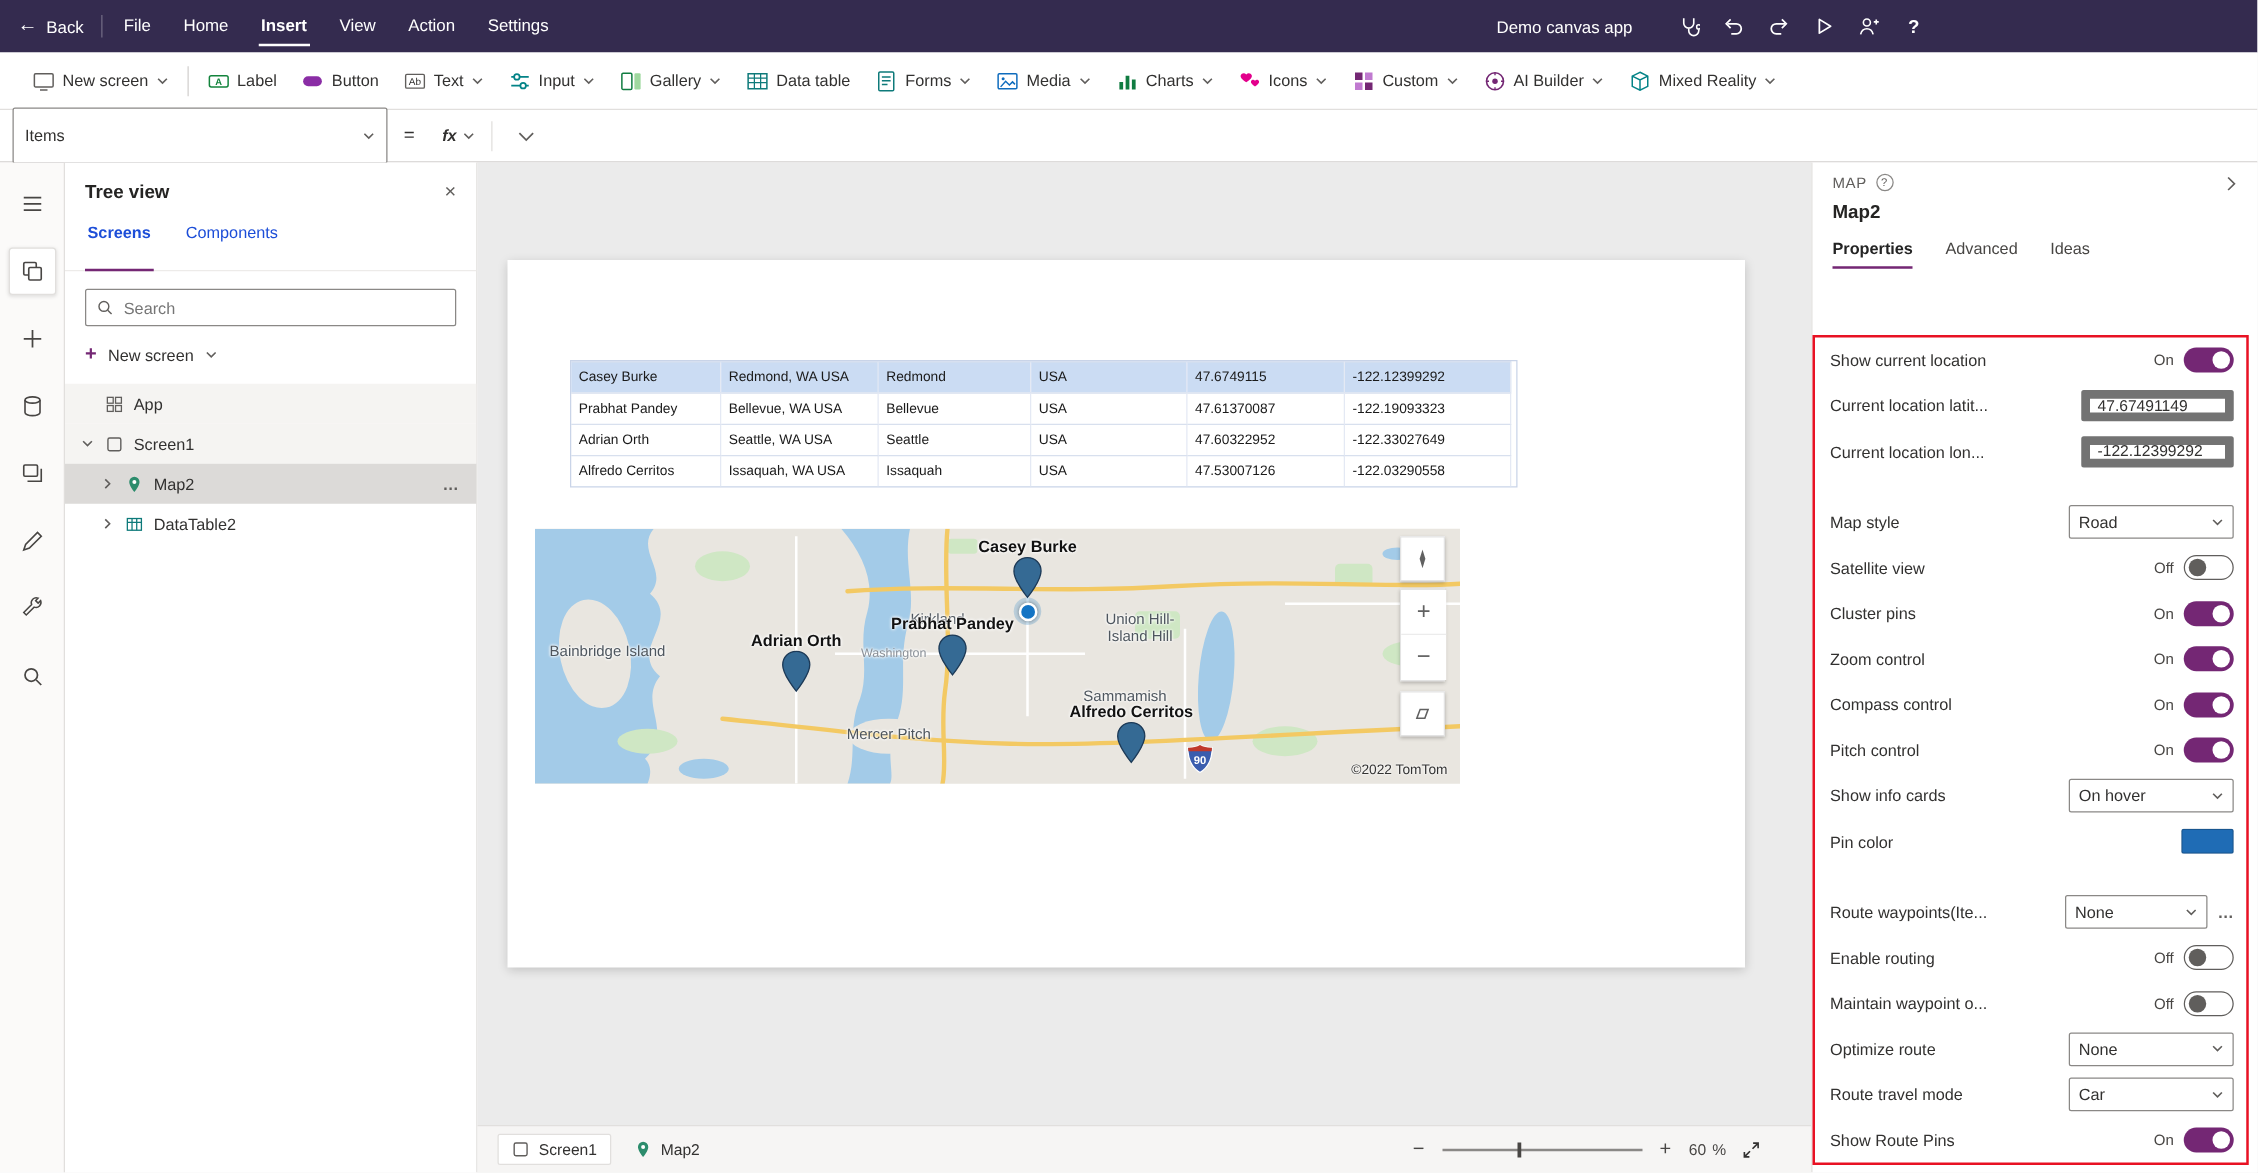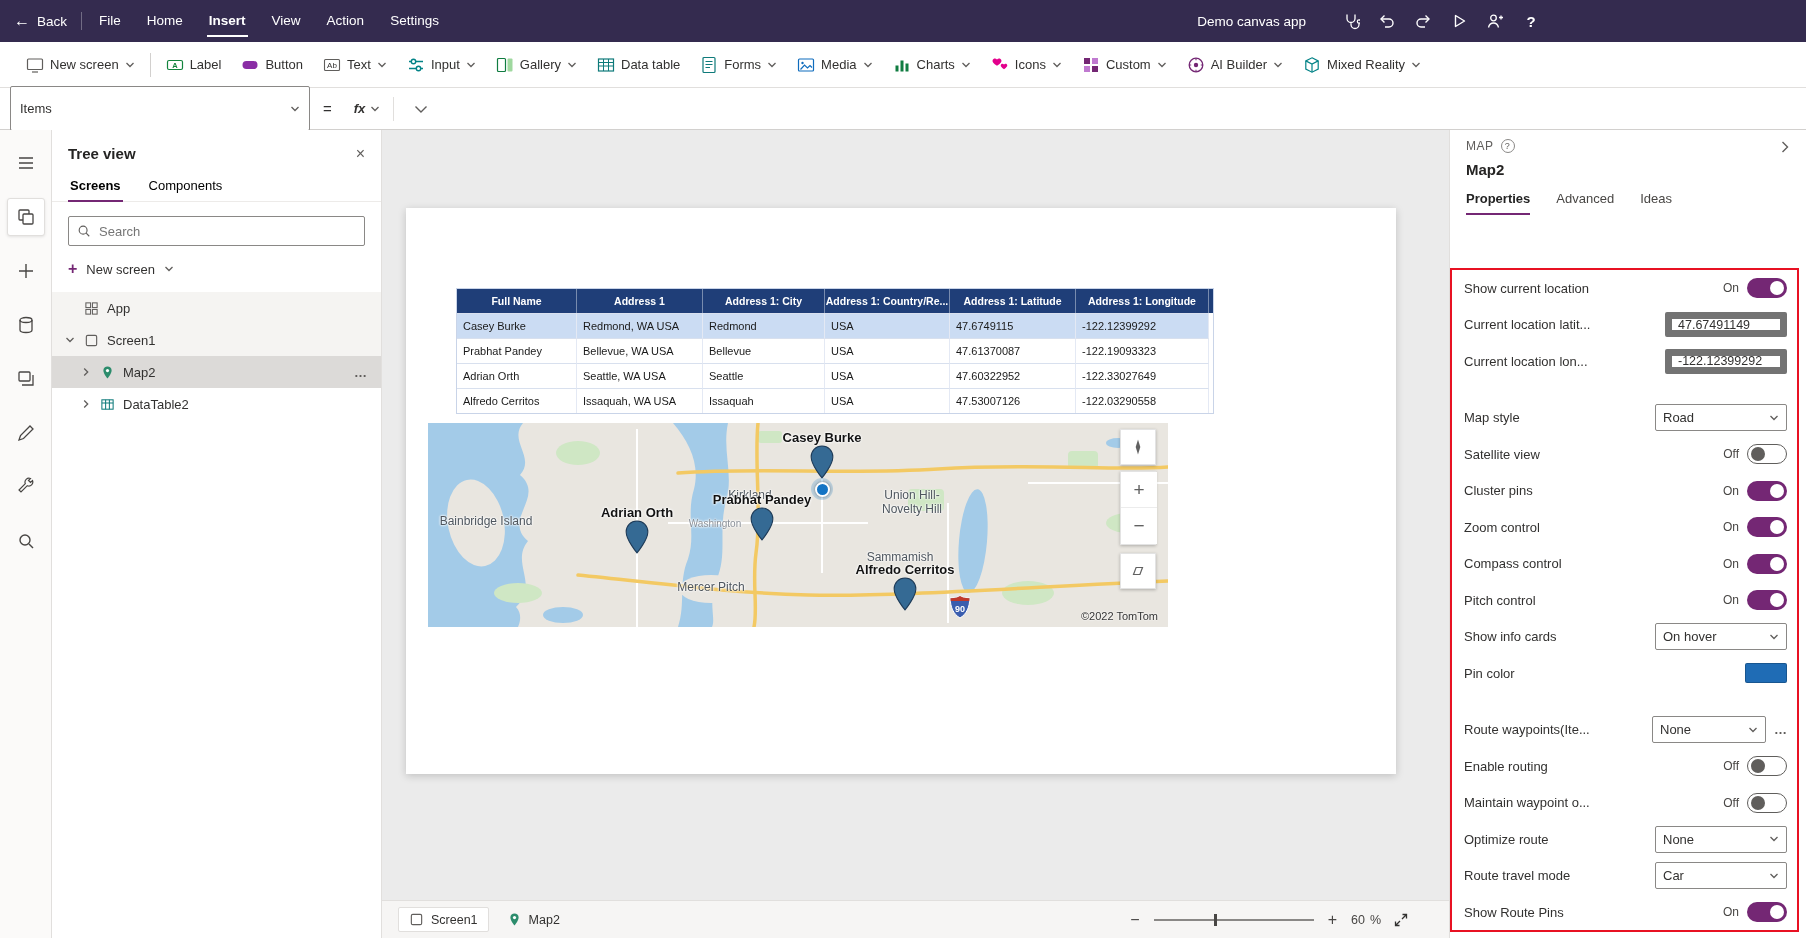"Screens" .tree-tab { color: #000000 -> #1d4ed8; padding: 7px 2px 8px -> 7px 2px 23px }
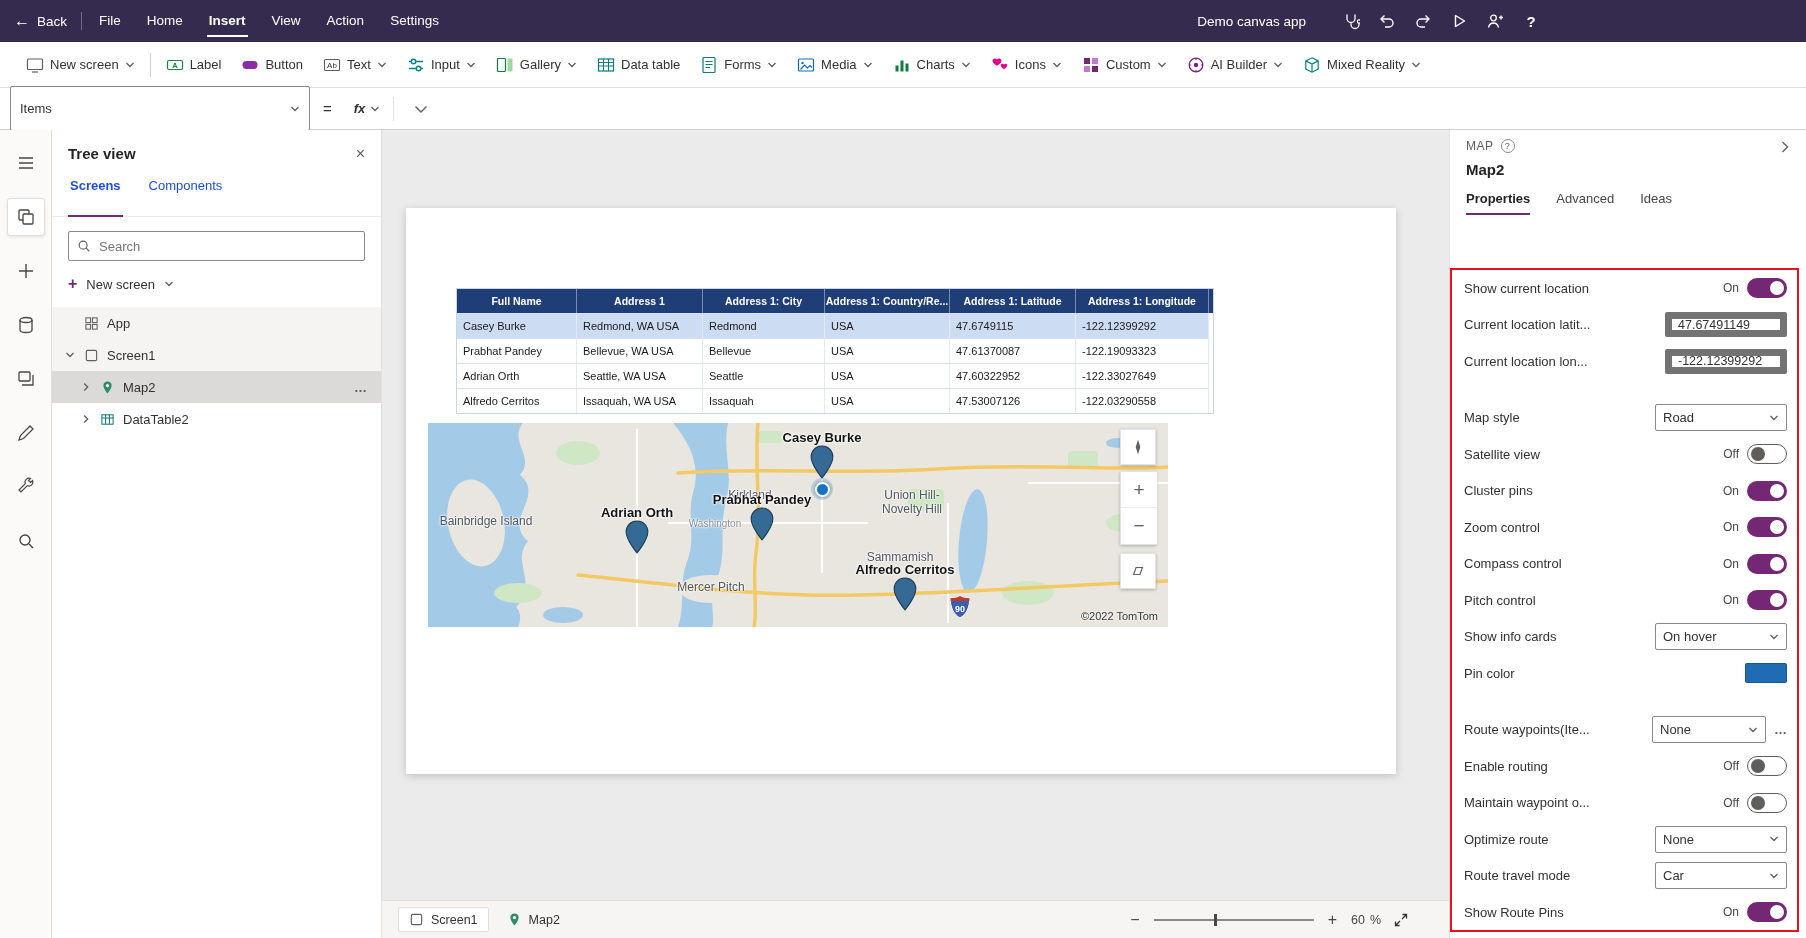"Full Name" div.apptable-header { html: <div> <div>Full Name</div> <div>Address 1</div> <div>Address 1: City</div> <div>Address 1: Country/Re...</div> <div>Address 1: Latitude</div> <div>Address 1: Longitude</div> </div> -> none }
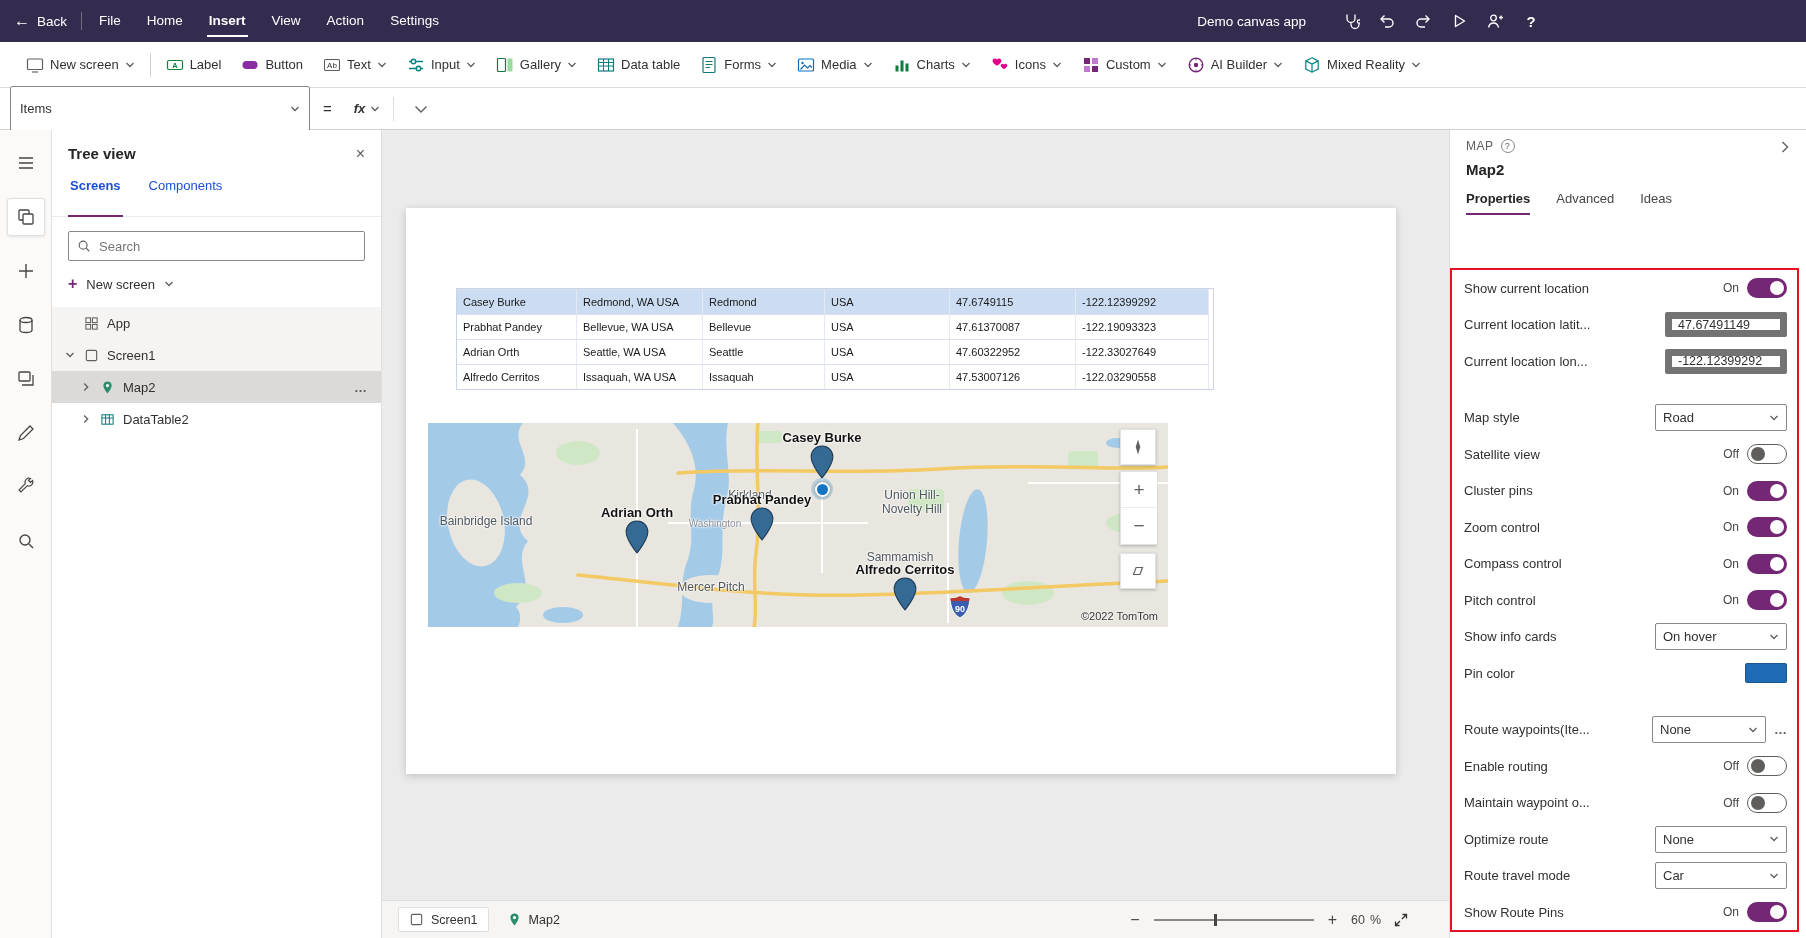"Novelty Hill" div.map-label { text: Novelty -> Island }
